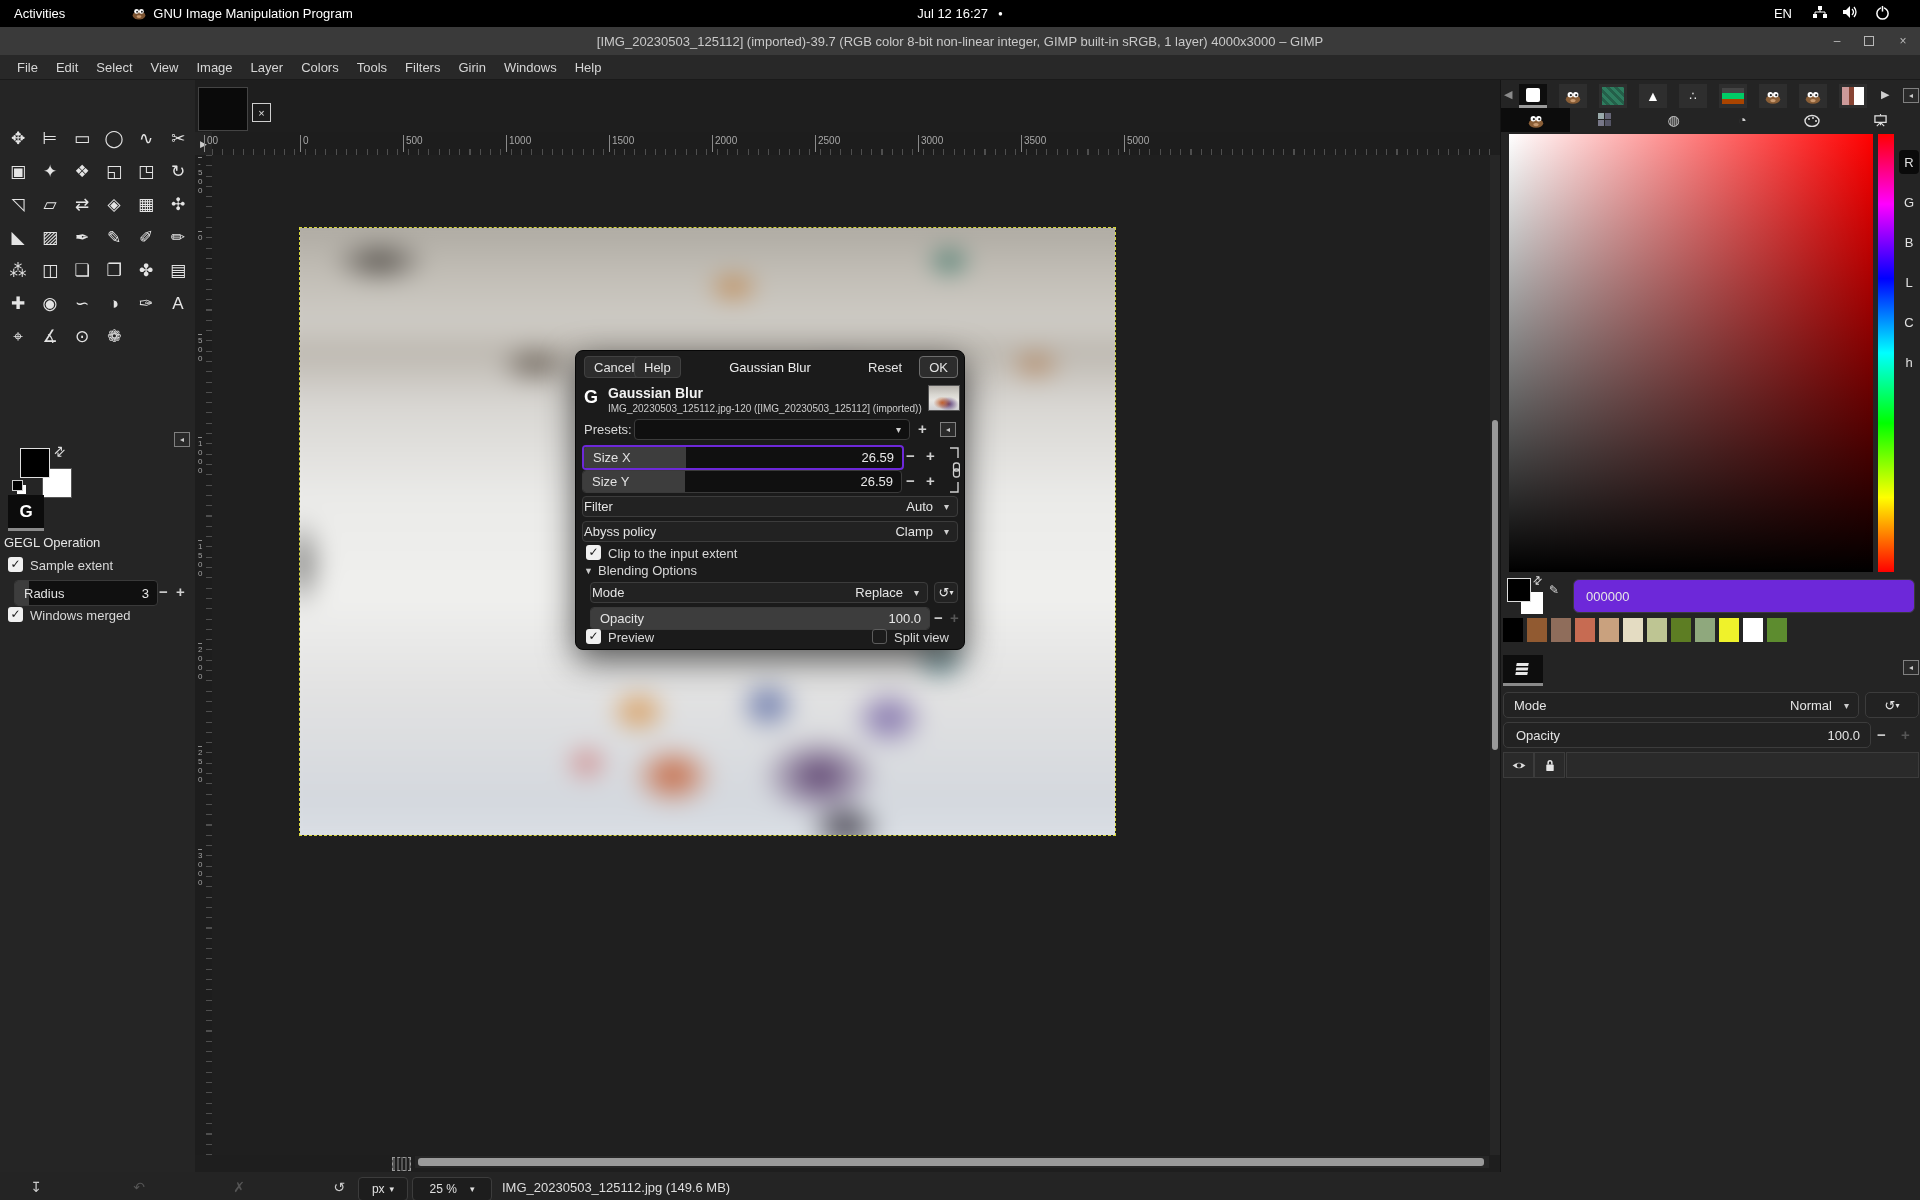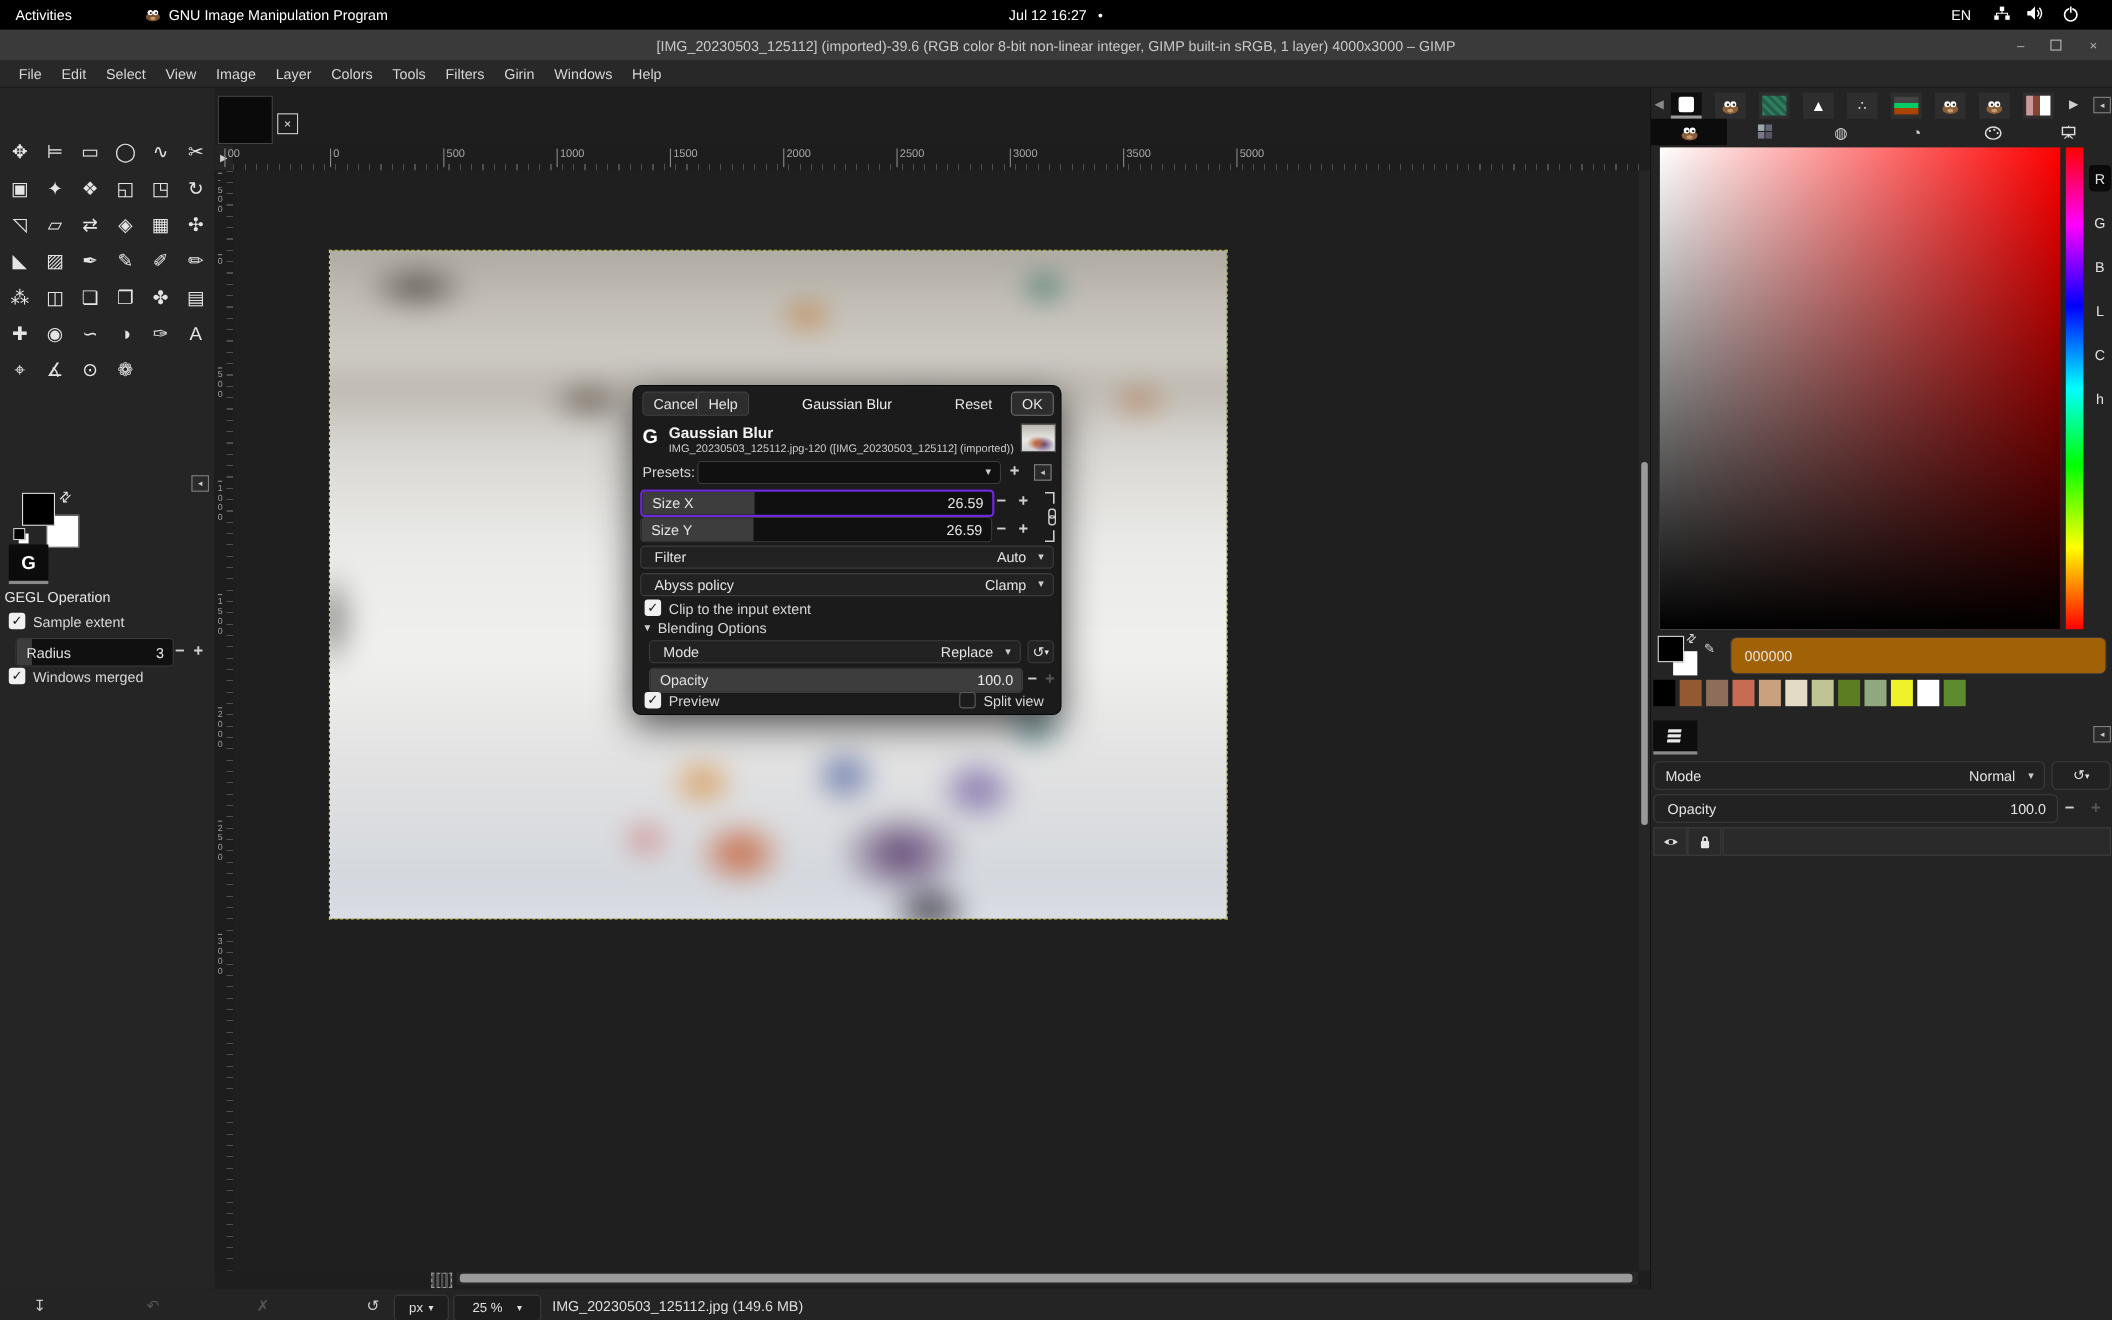"[IMG_20230503_125112] (imported)-39.6" span { text: -39.6 -> -39.7 }
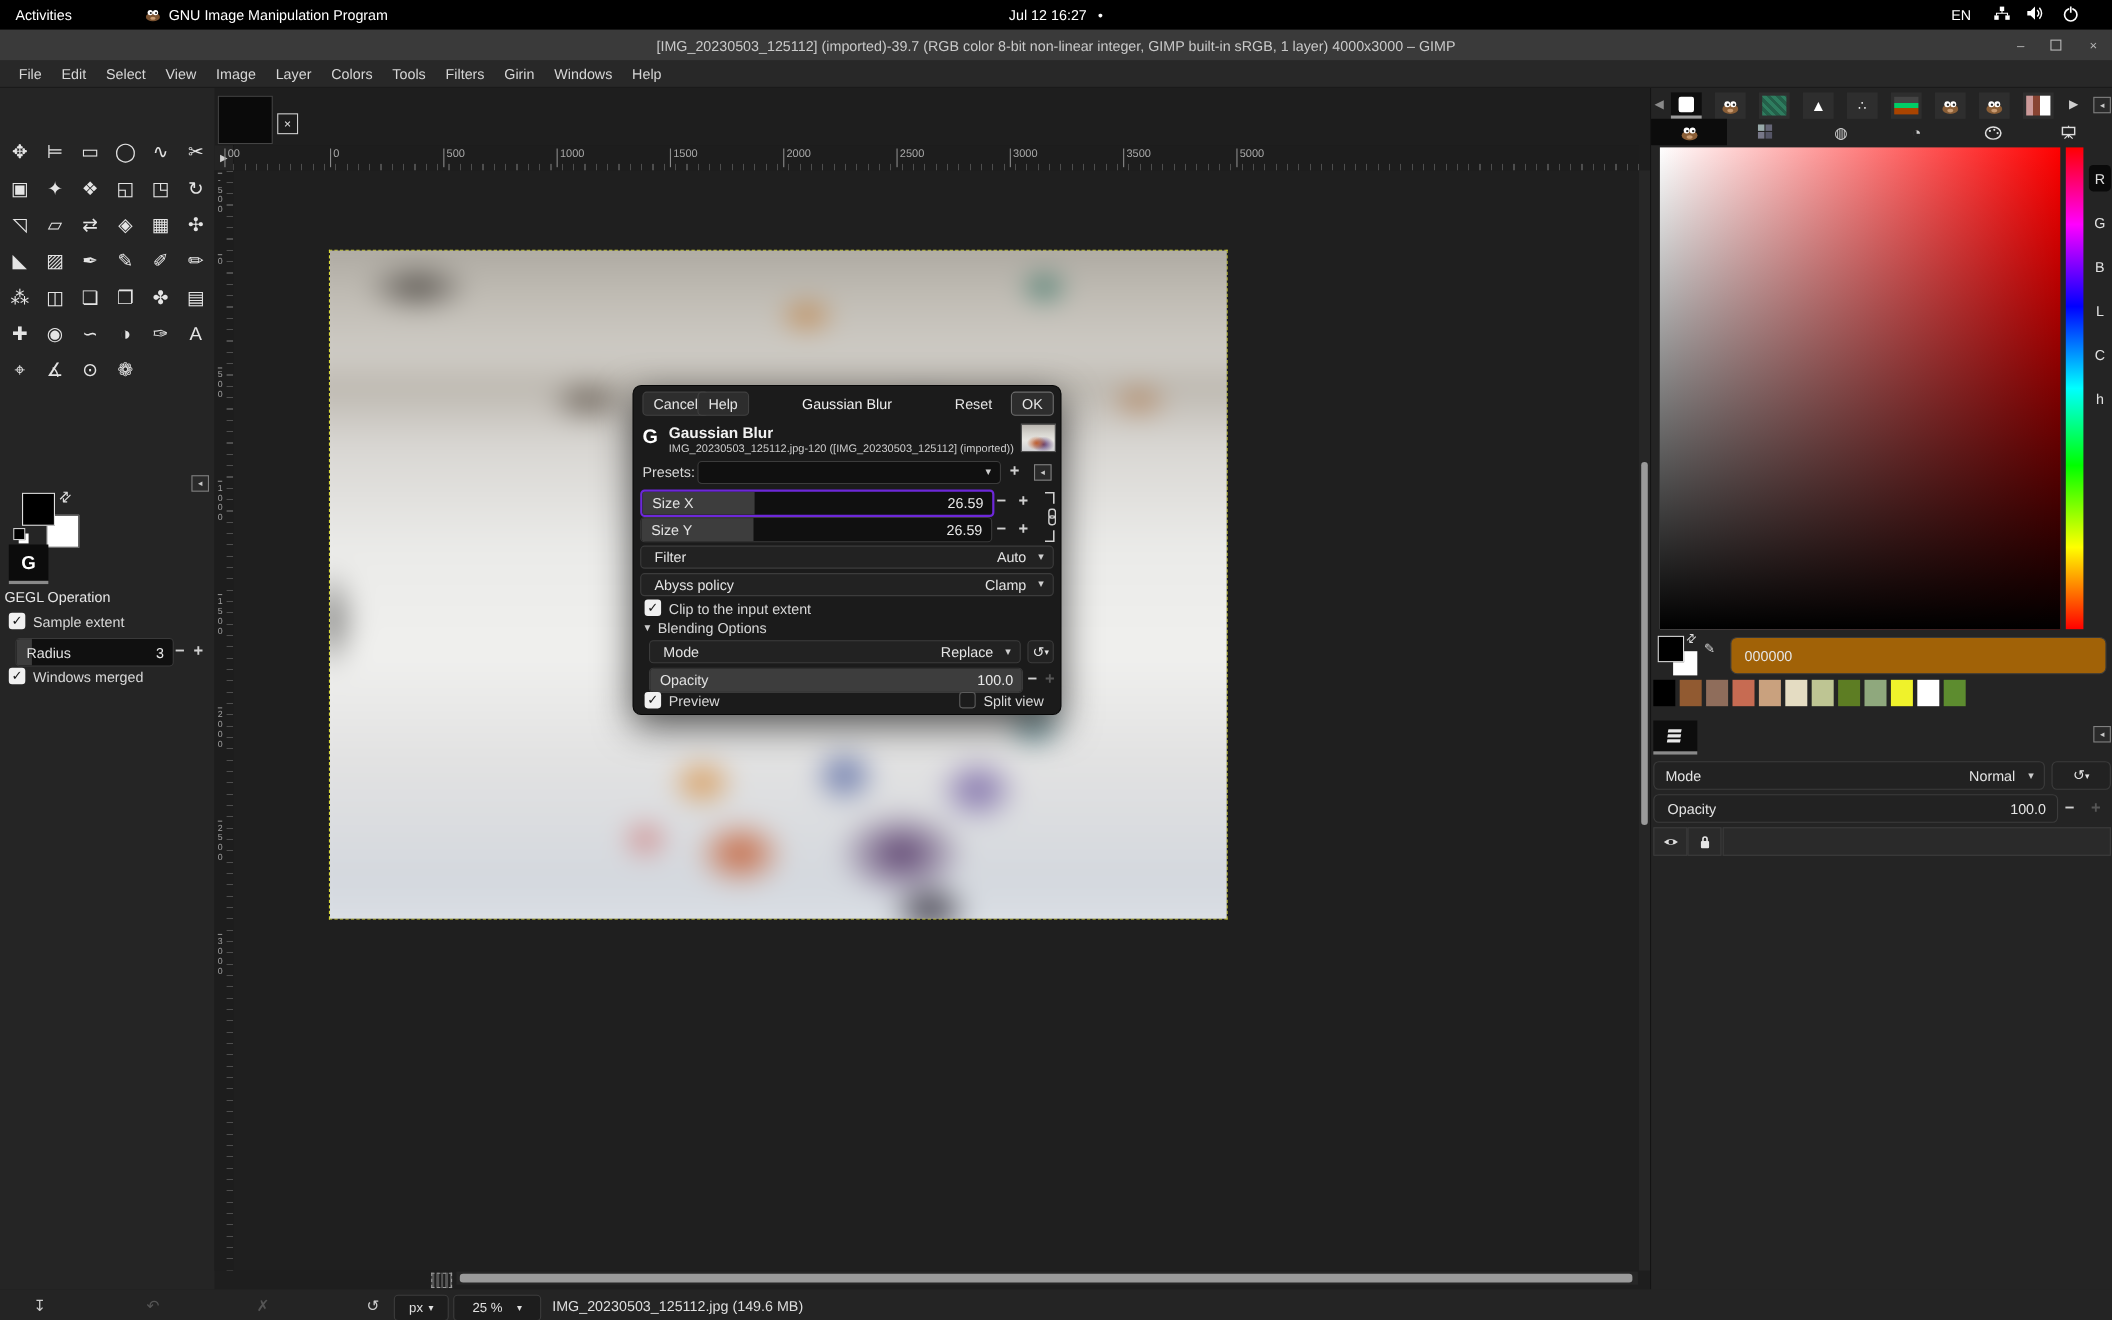"Filter" .drow .lbl { margin-left: 12px -> 1px }
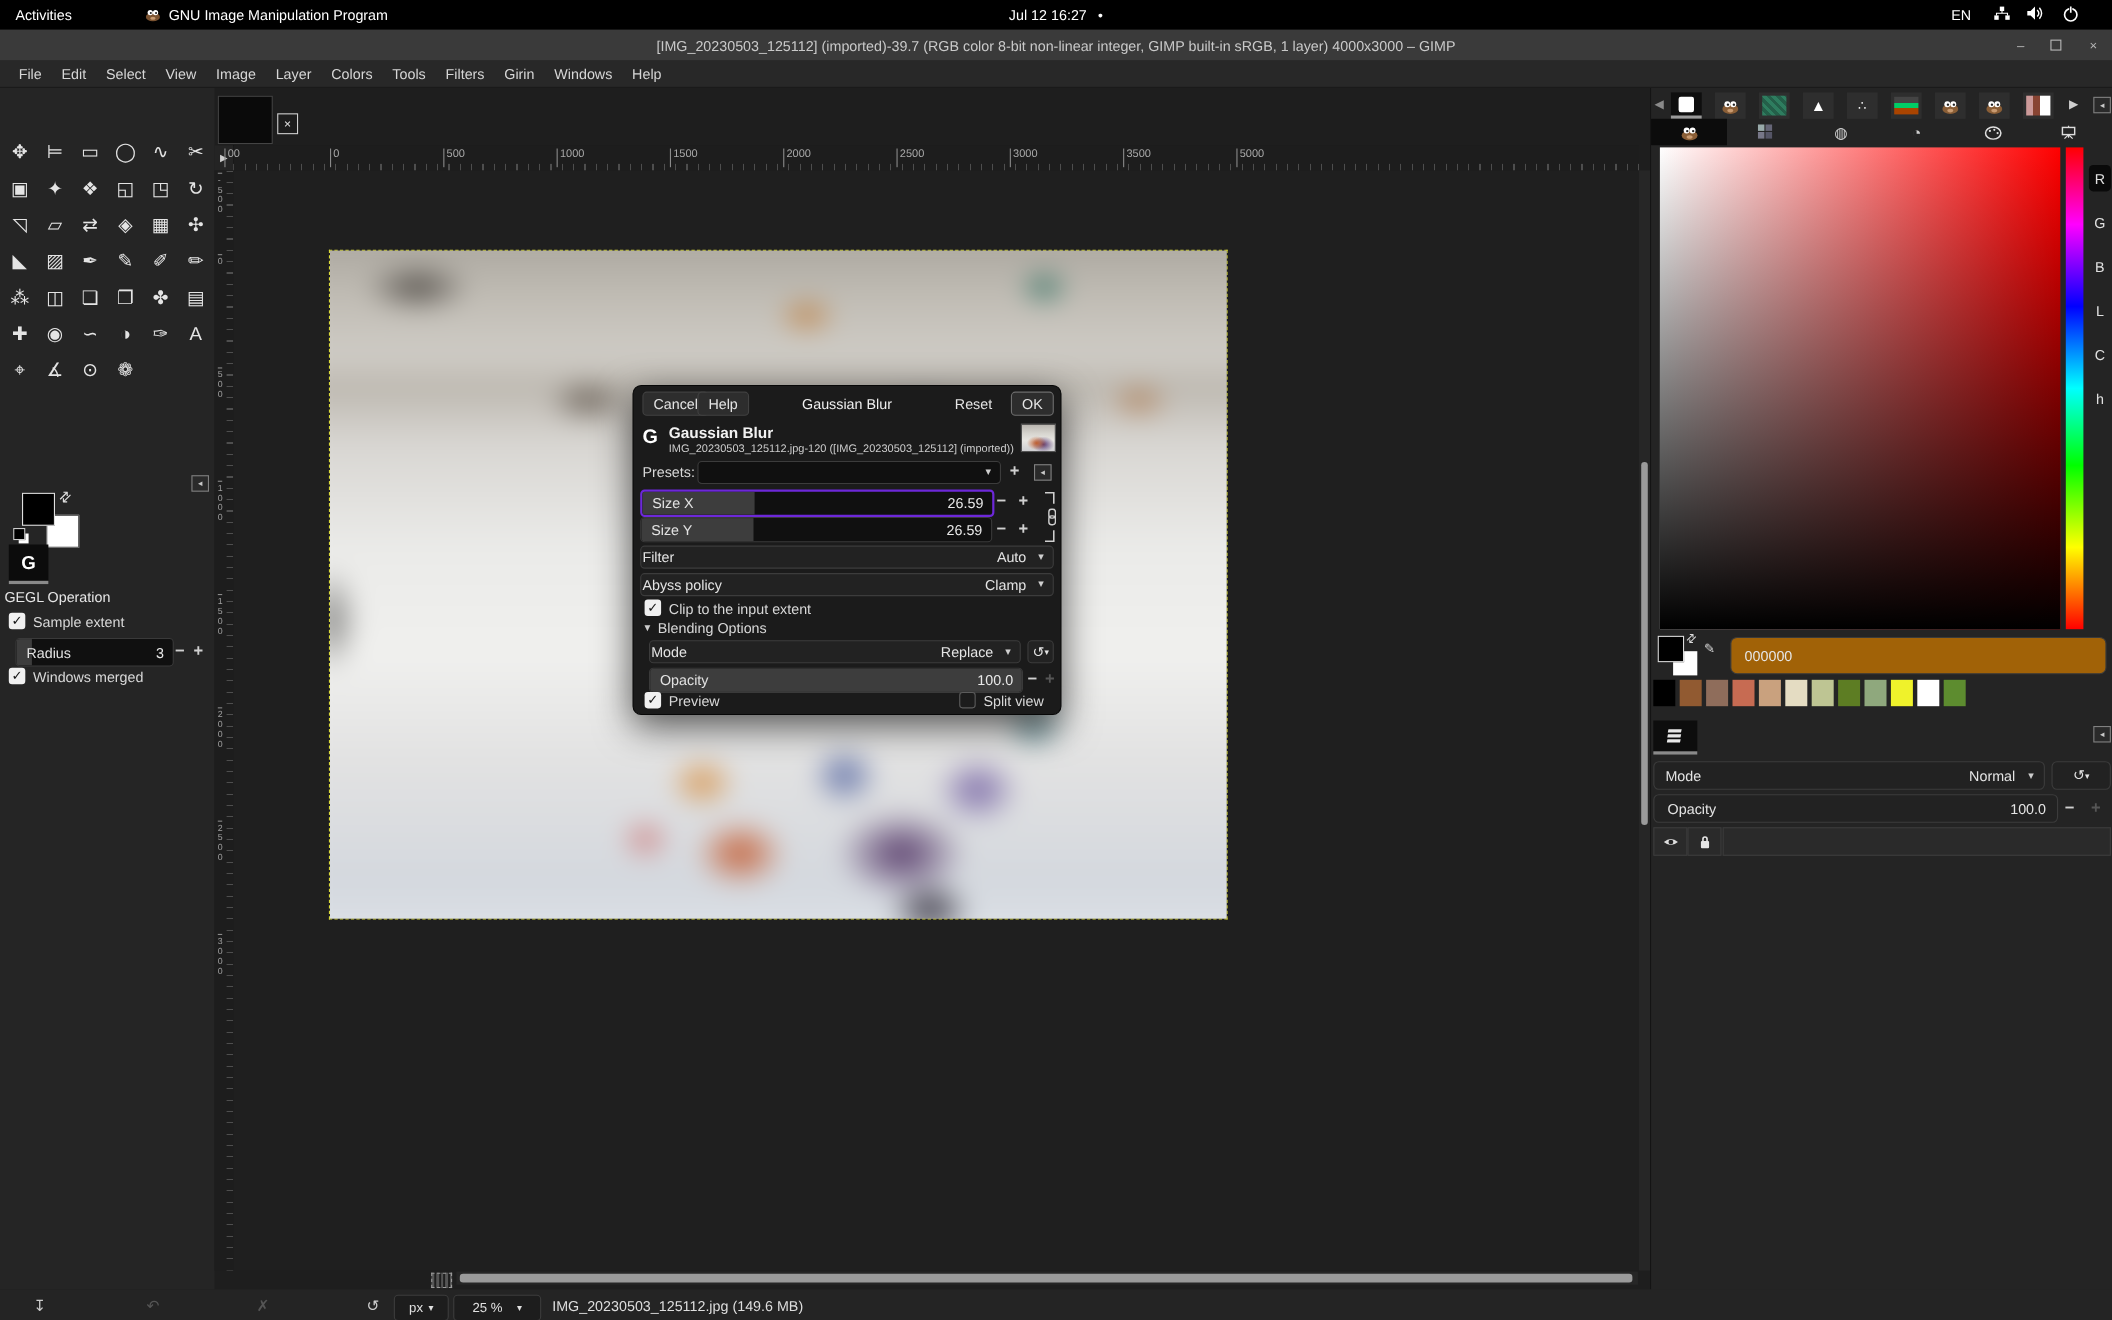"000000" #hexfield { background: #a16207 -> #6d28d9 }
